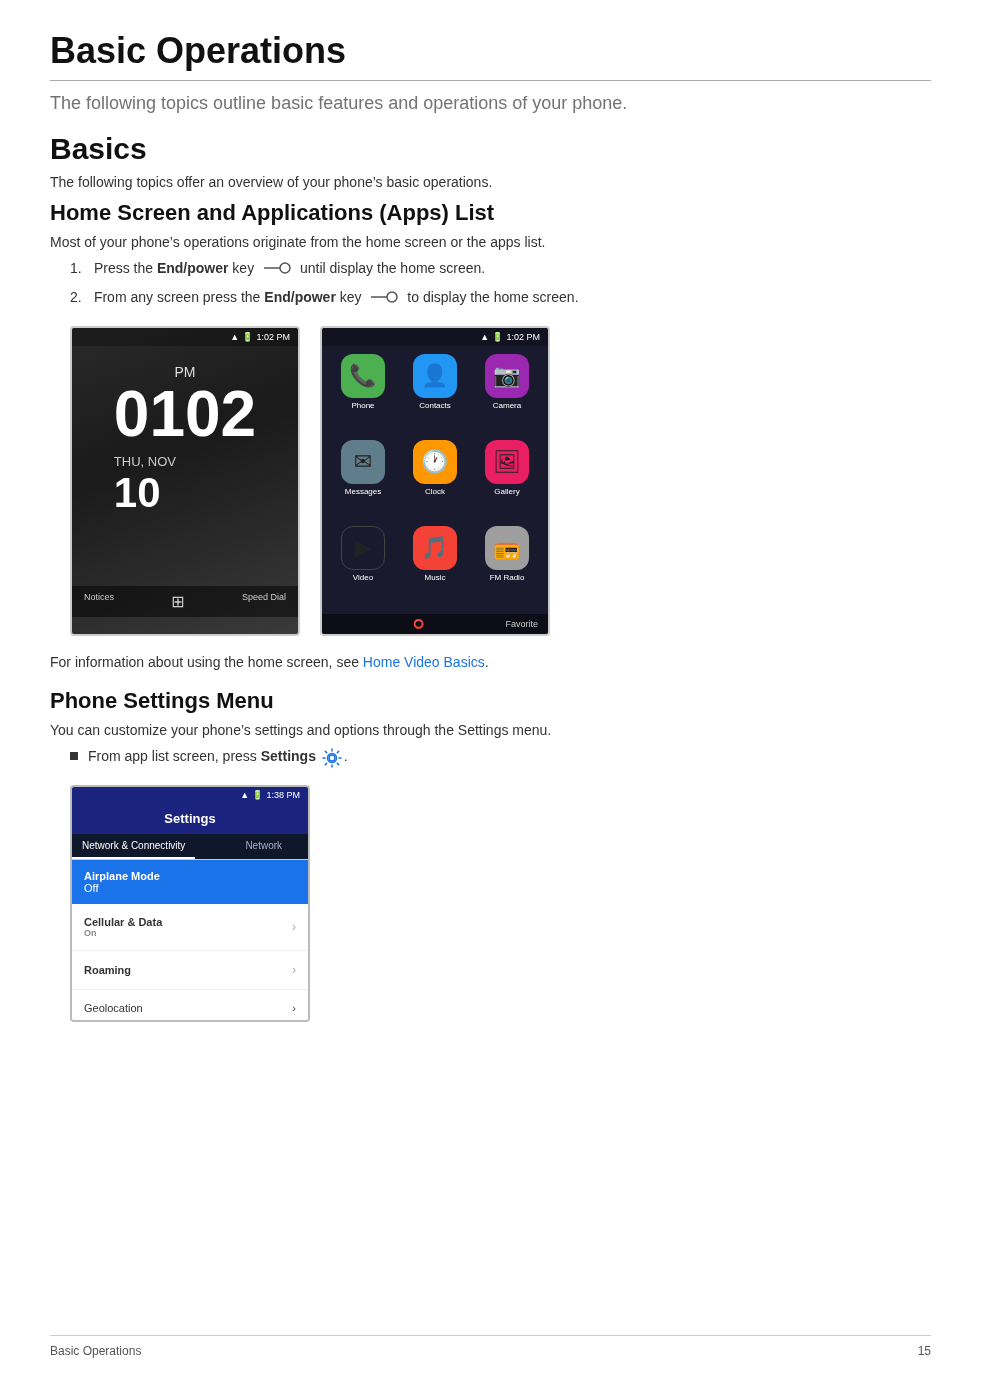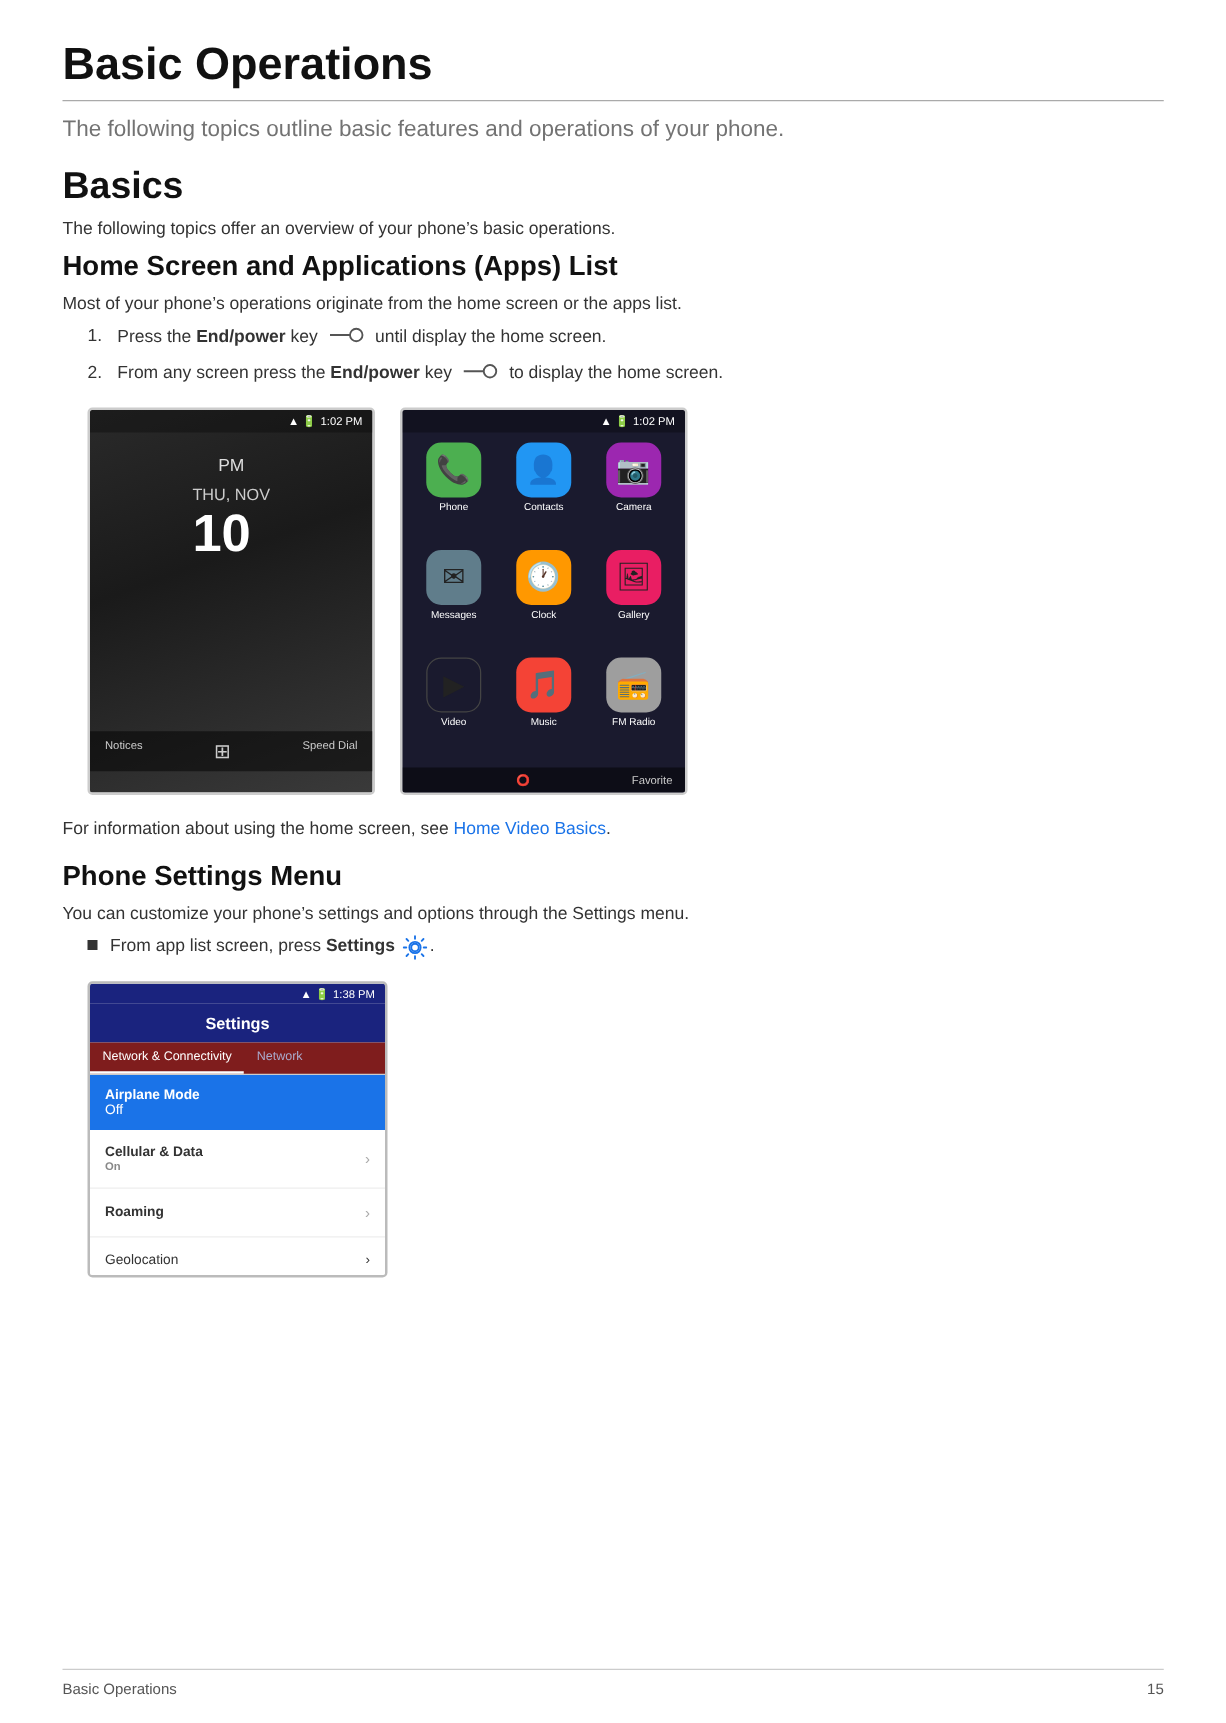"0102" div.clock-time { html: none -> <div>0102</div> }
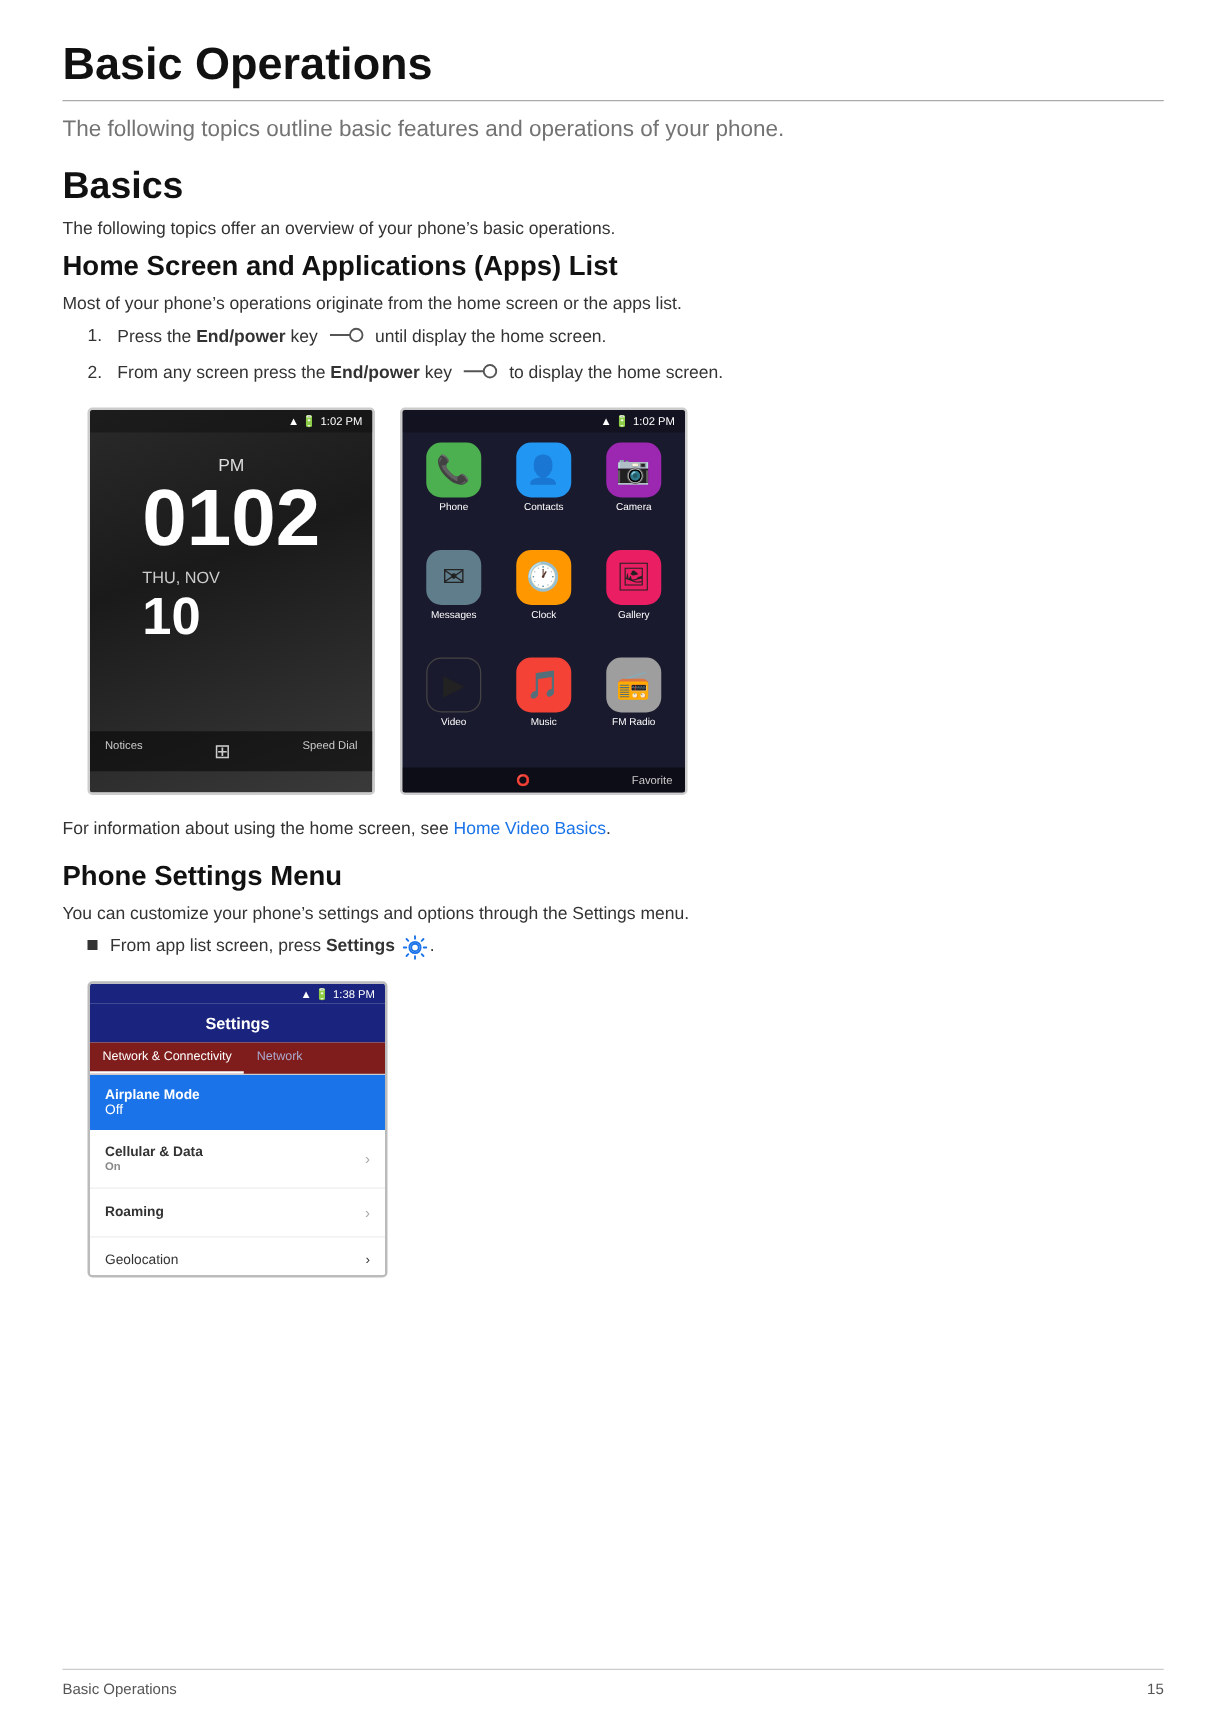"Network & Connectivity" .settings-tabs { background: #7f1d1d -> #0f172a; gap: none -> 40px }
